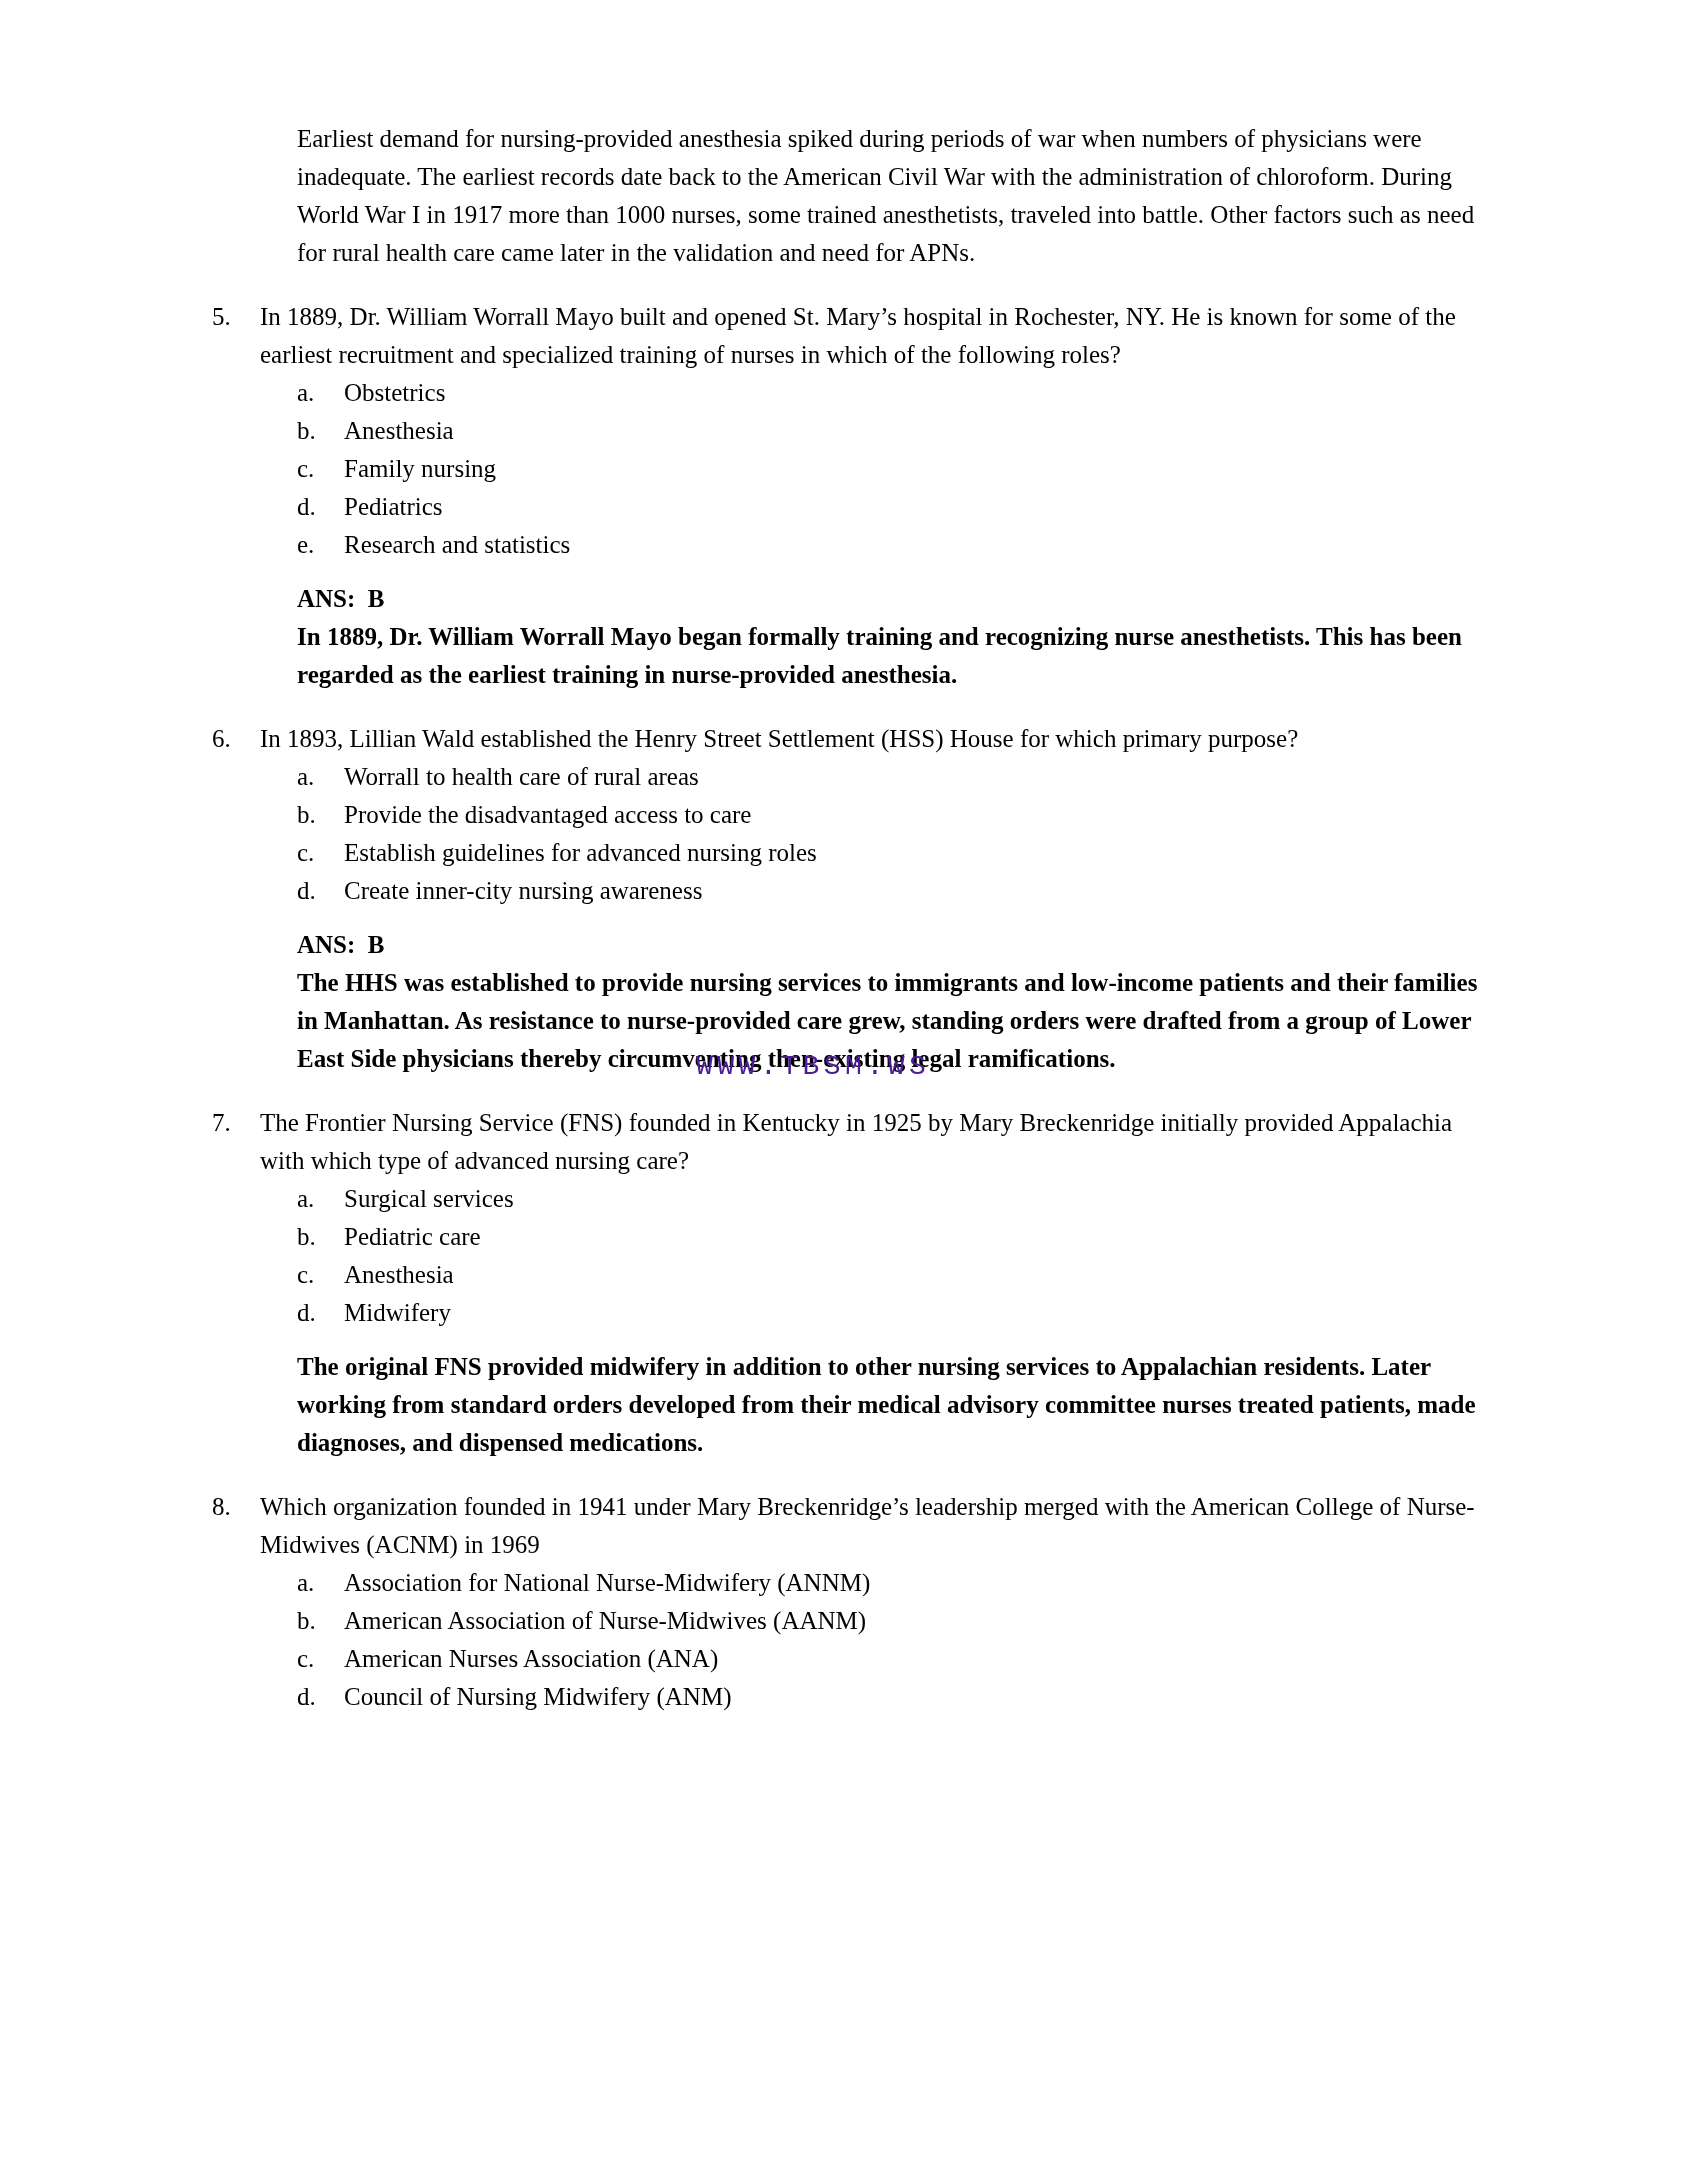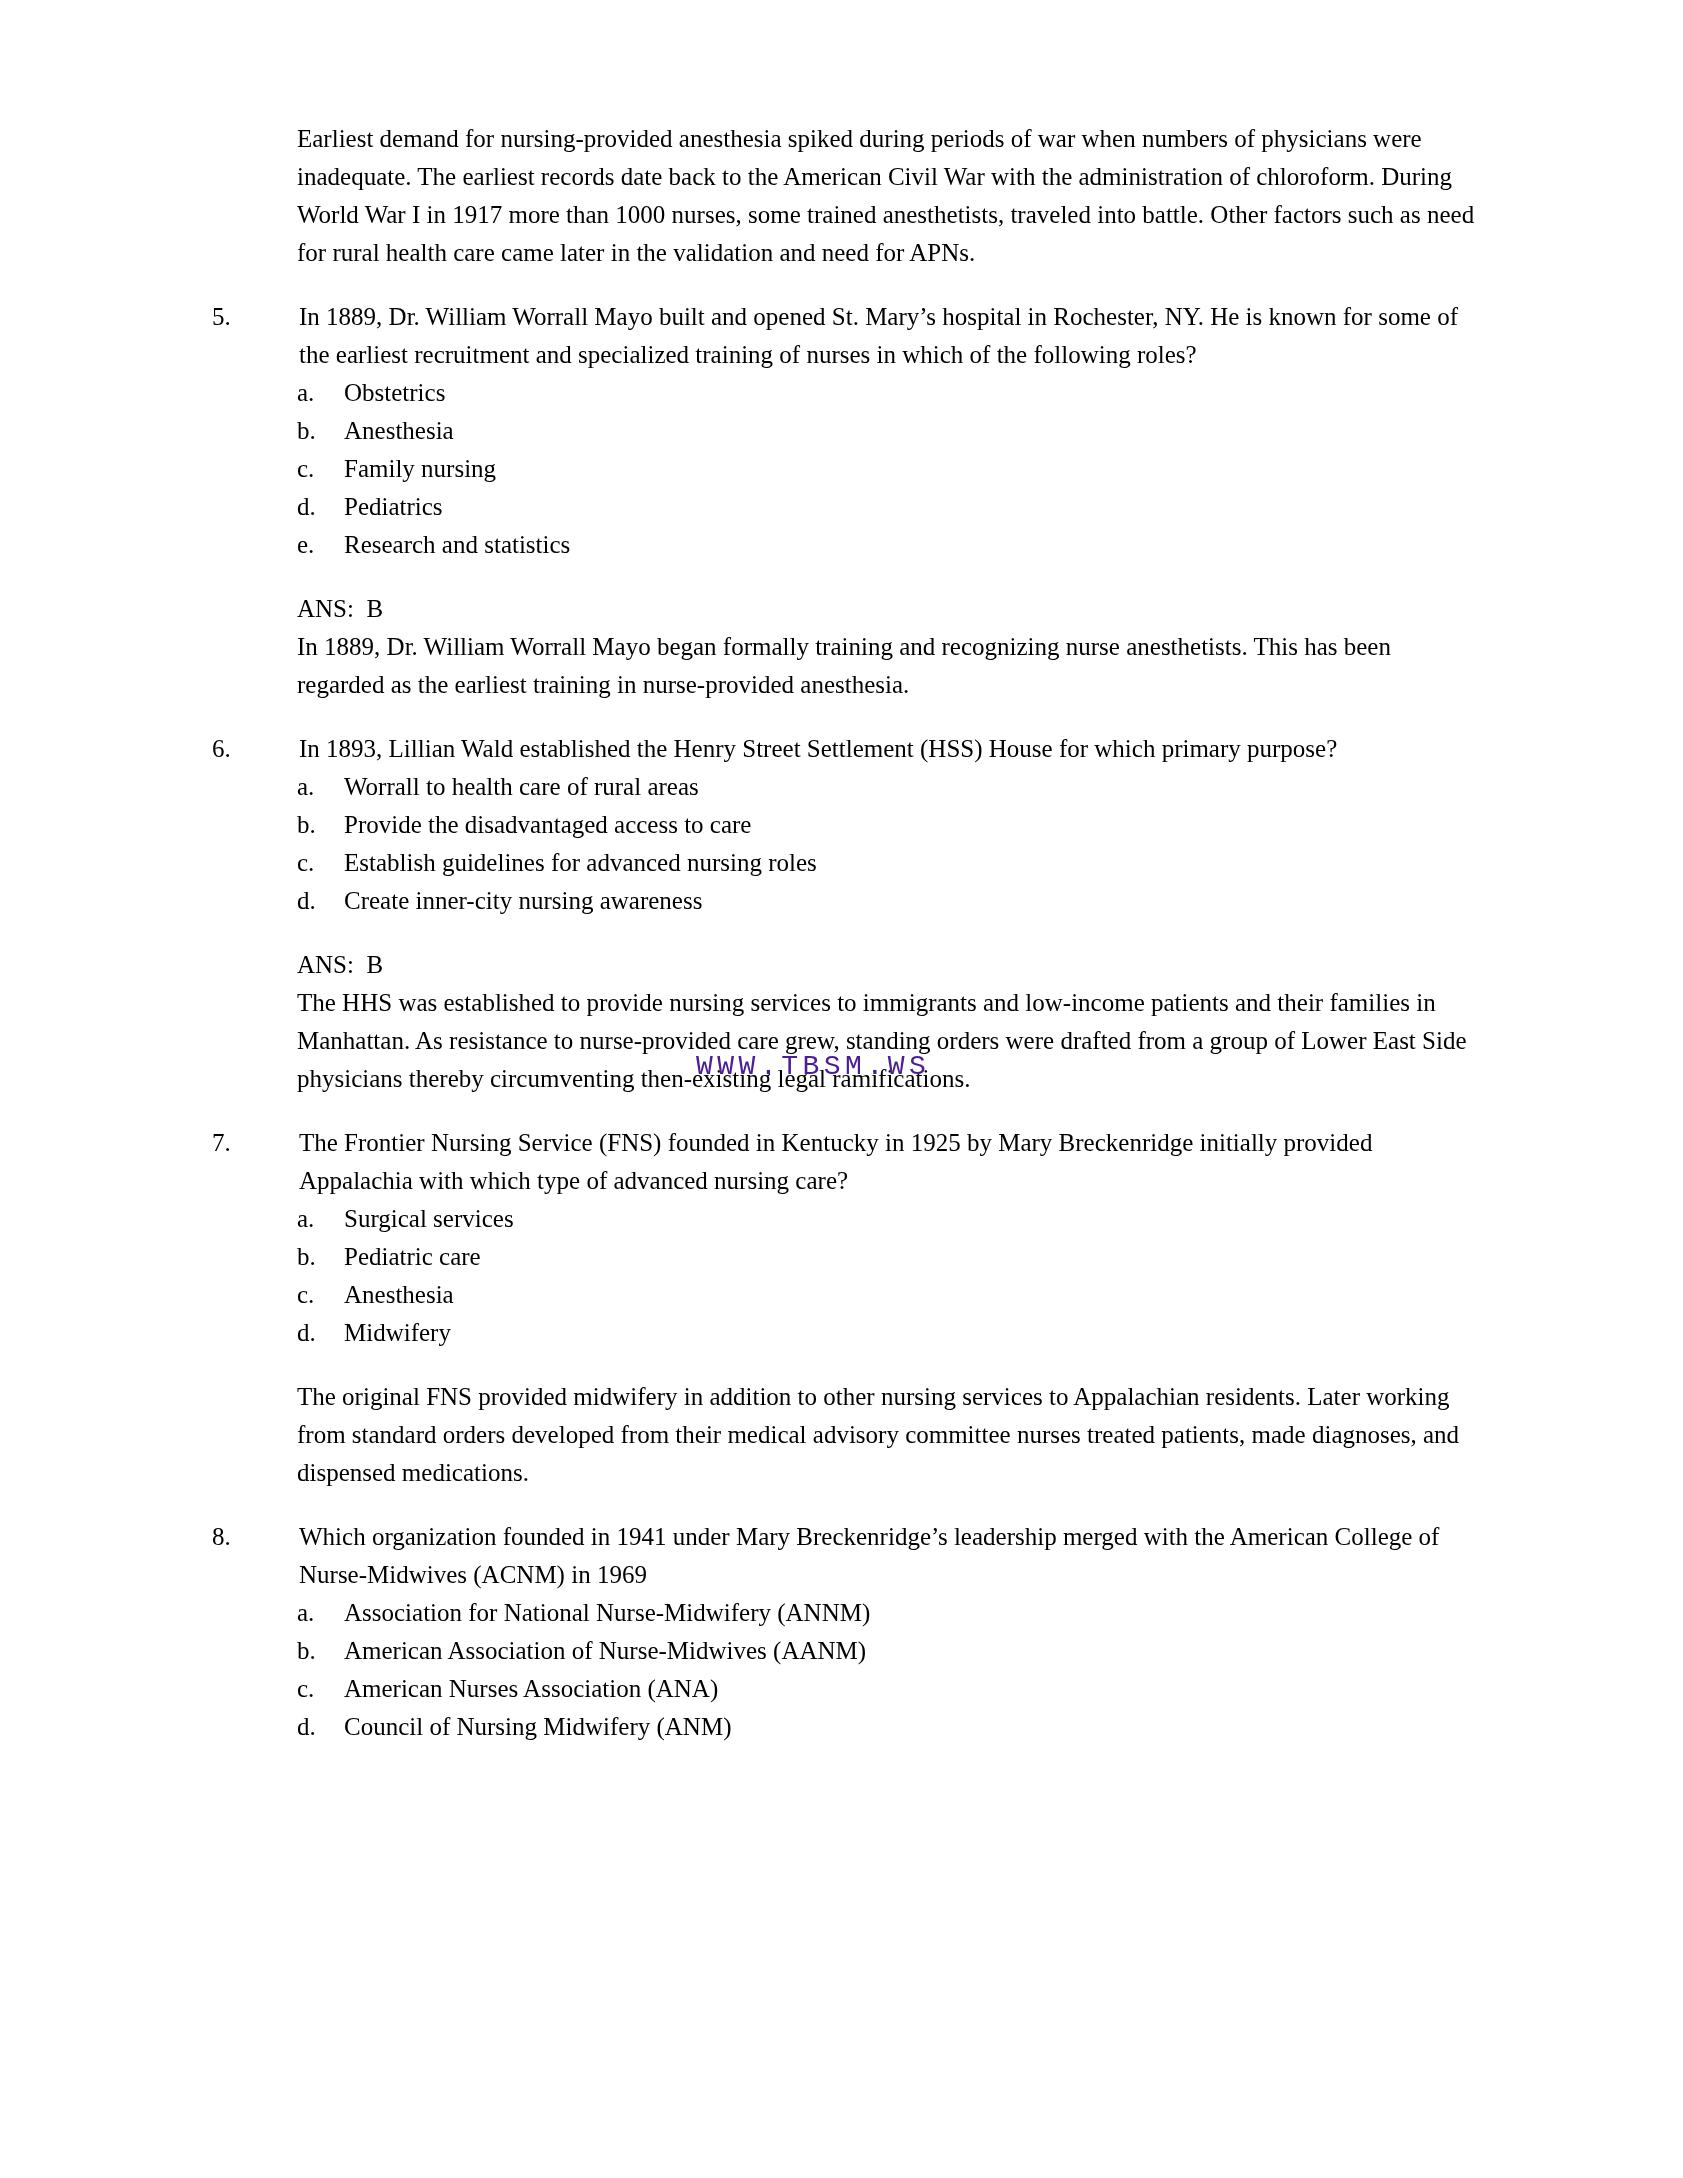"In 1889, Dr. William Worrall Mayo built" .qtext { margin-left: 39px -> none }
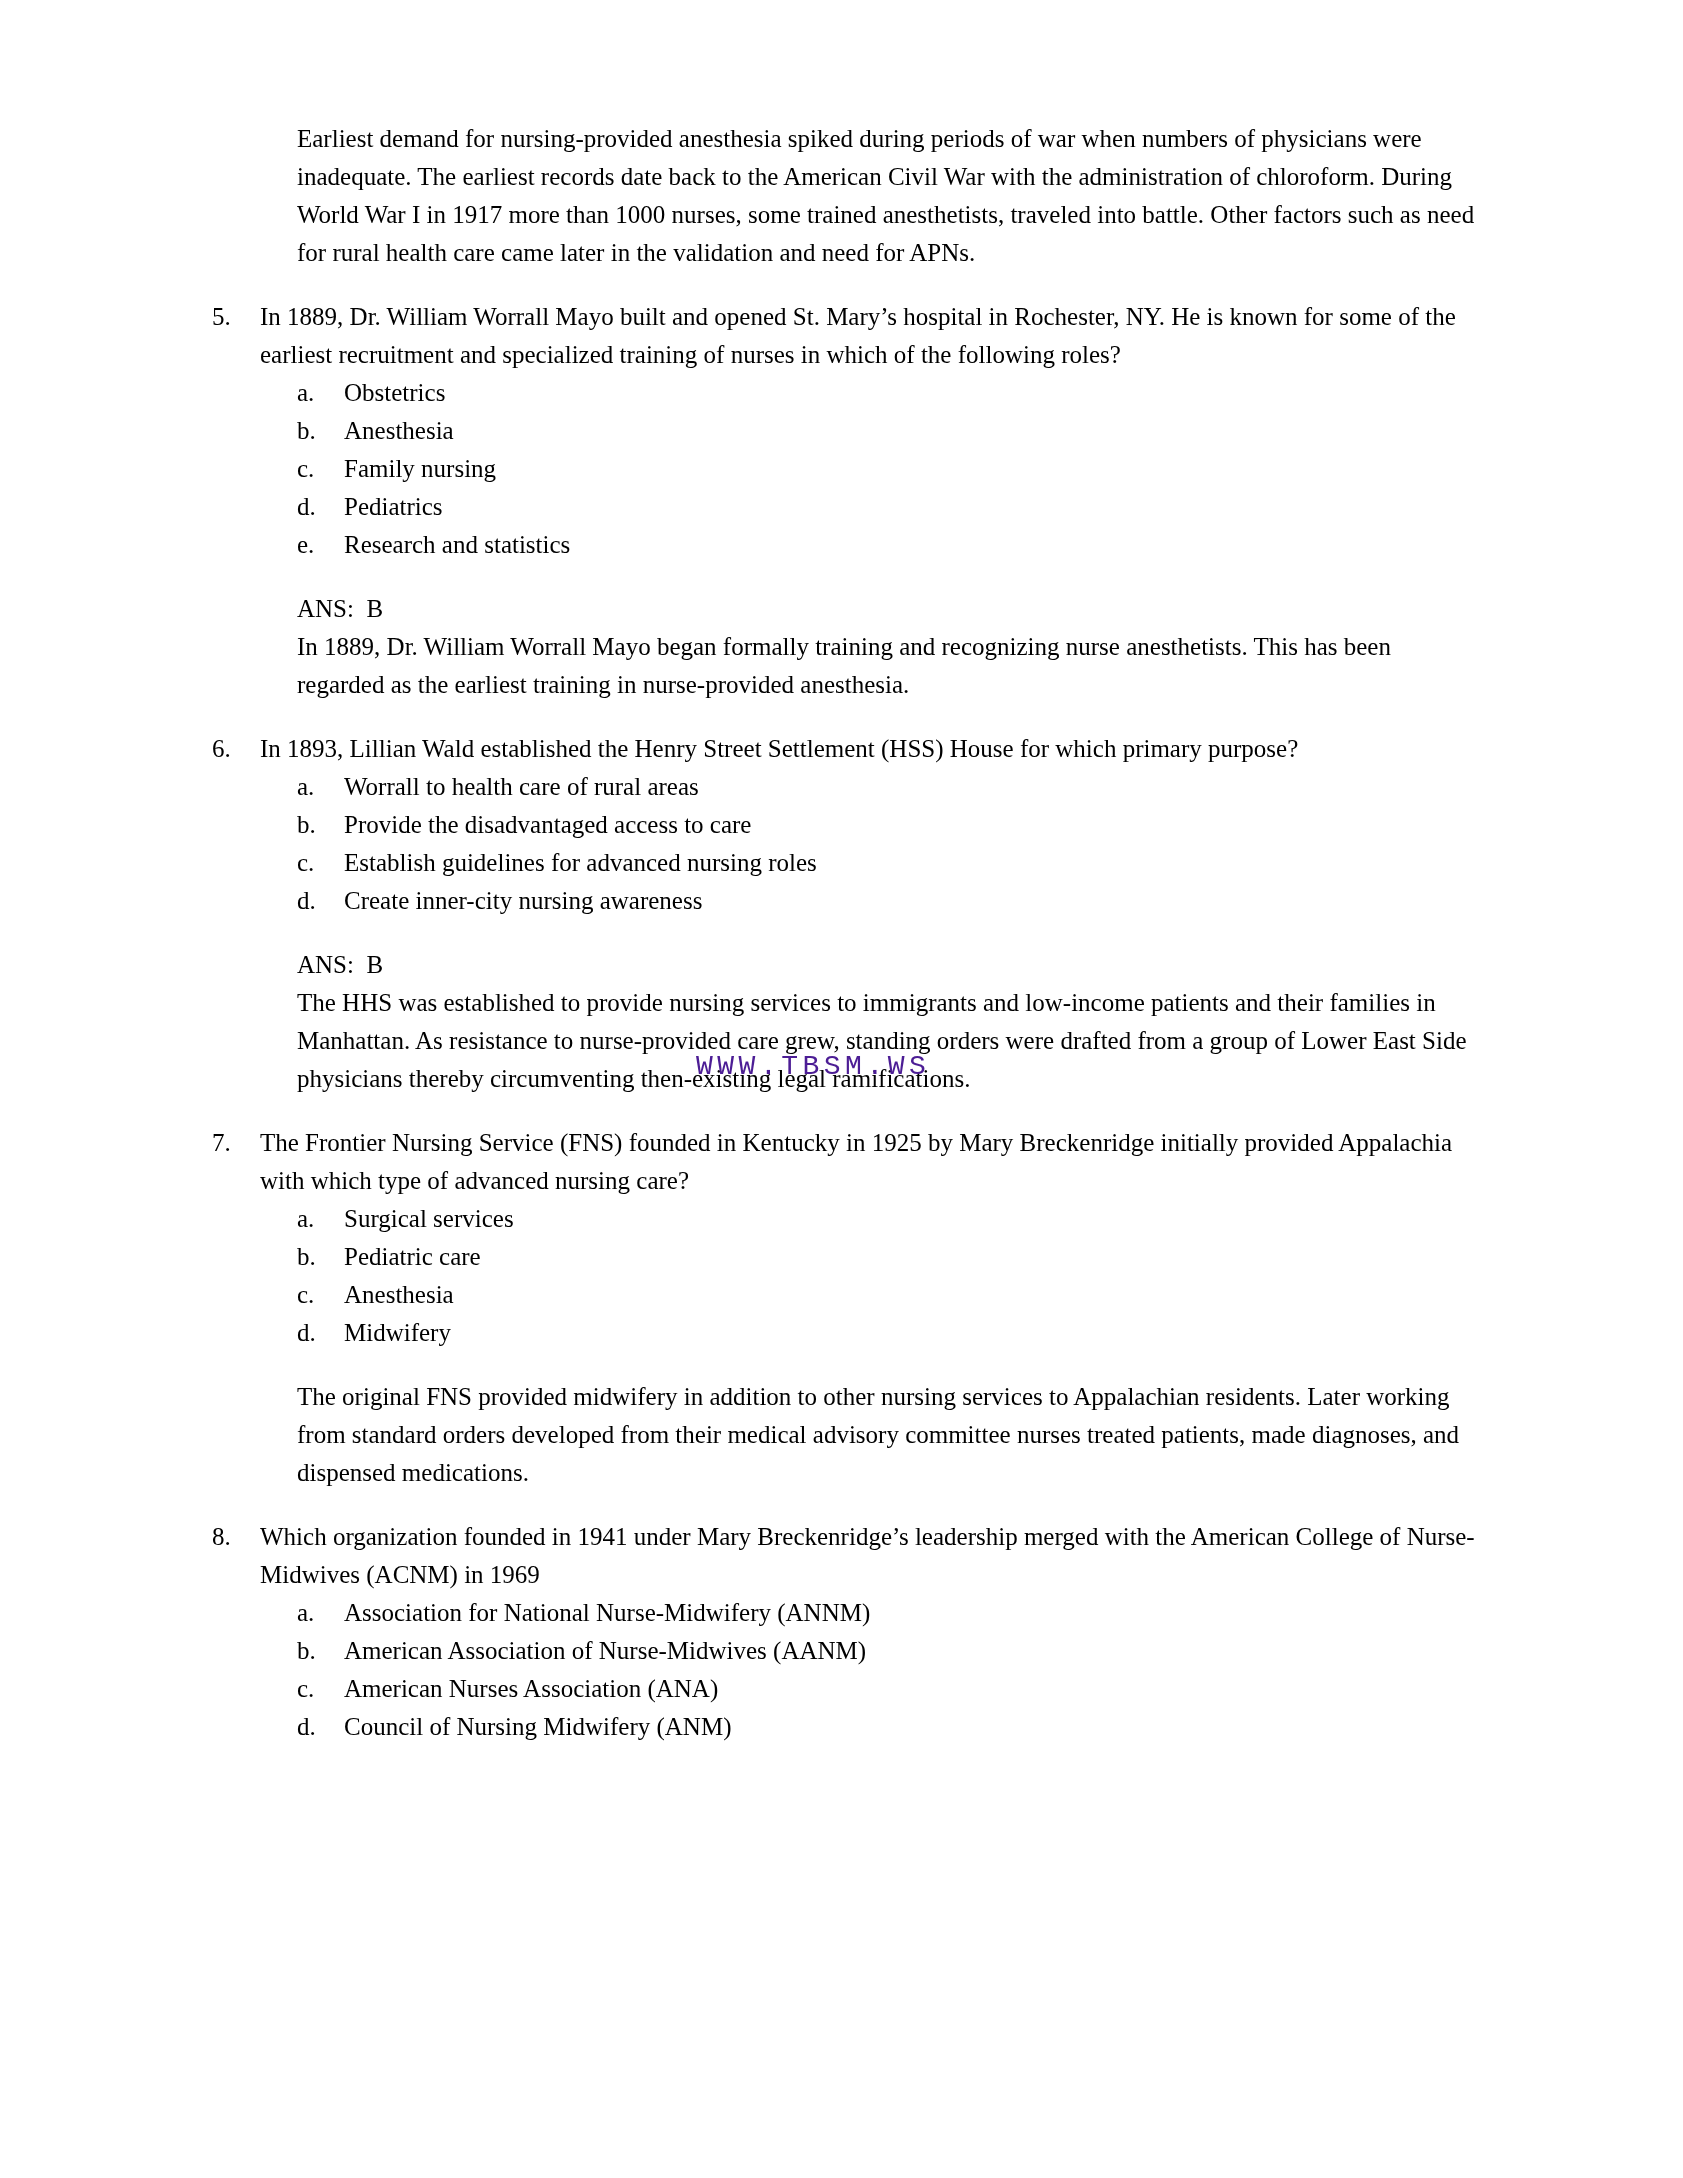"ANS: B" .ansblock { font-weight: none -> bold; margin-top: 26px -> 16px }
